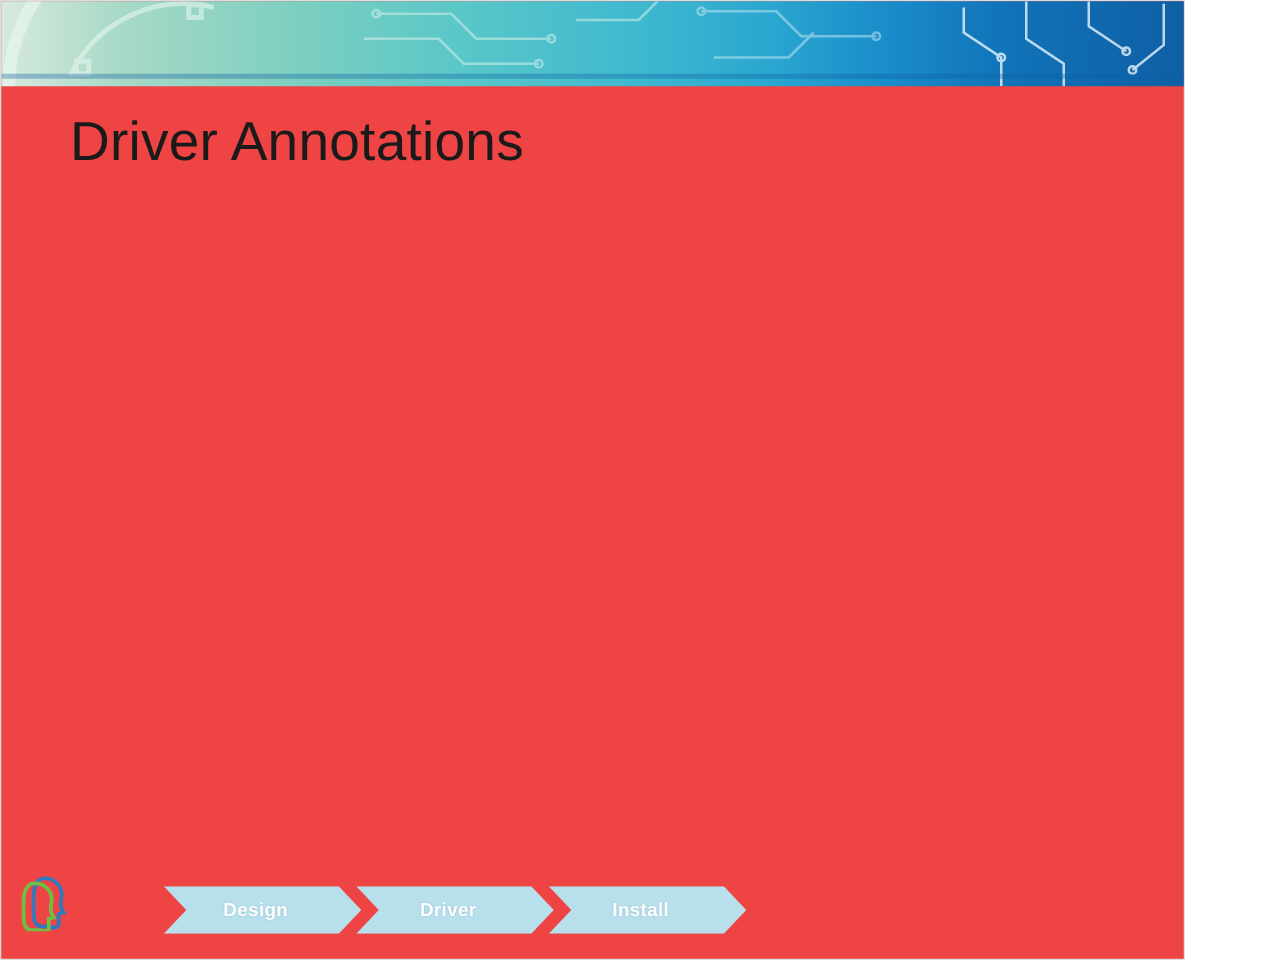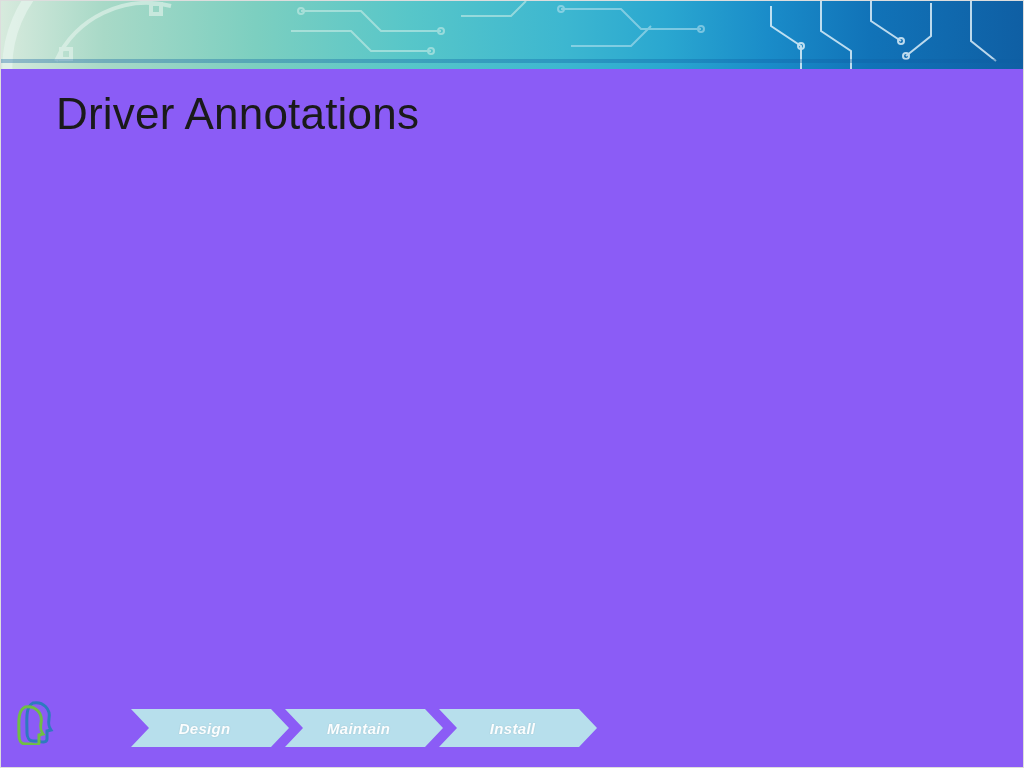"Driver Annotations" .slide { background: #8b5cf6 -> #ef4444; width: 1024px -> 948px }
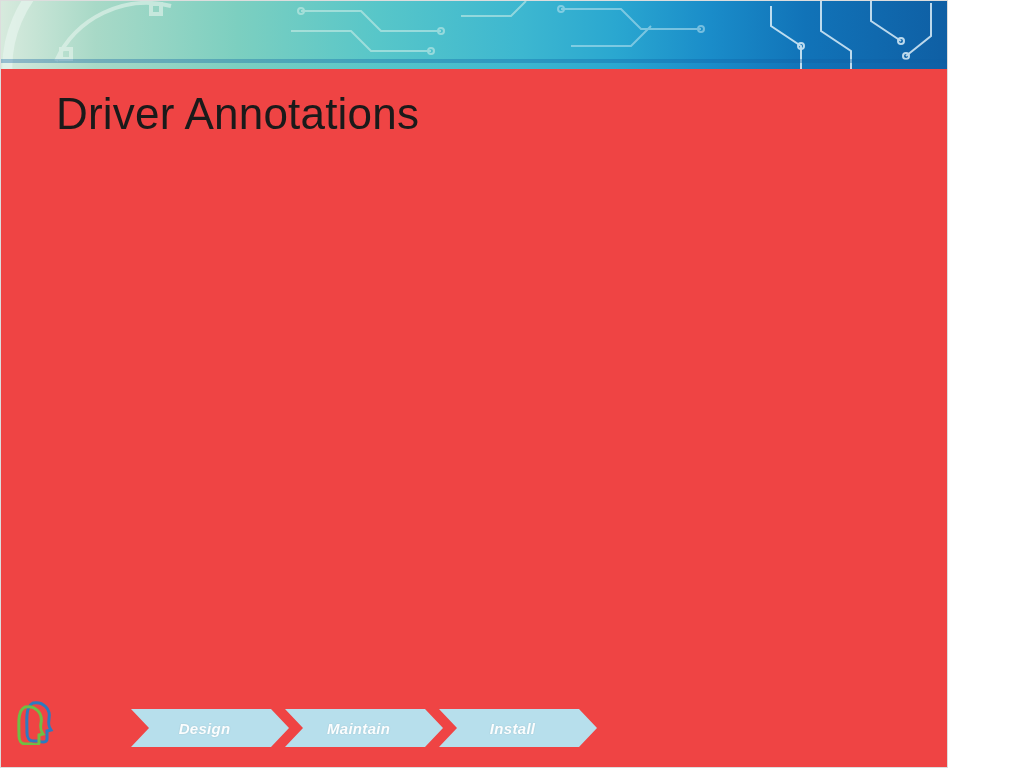"Design" .arrow-row { font-style: italic -> none }
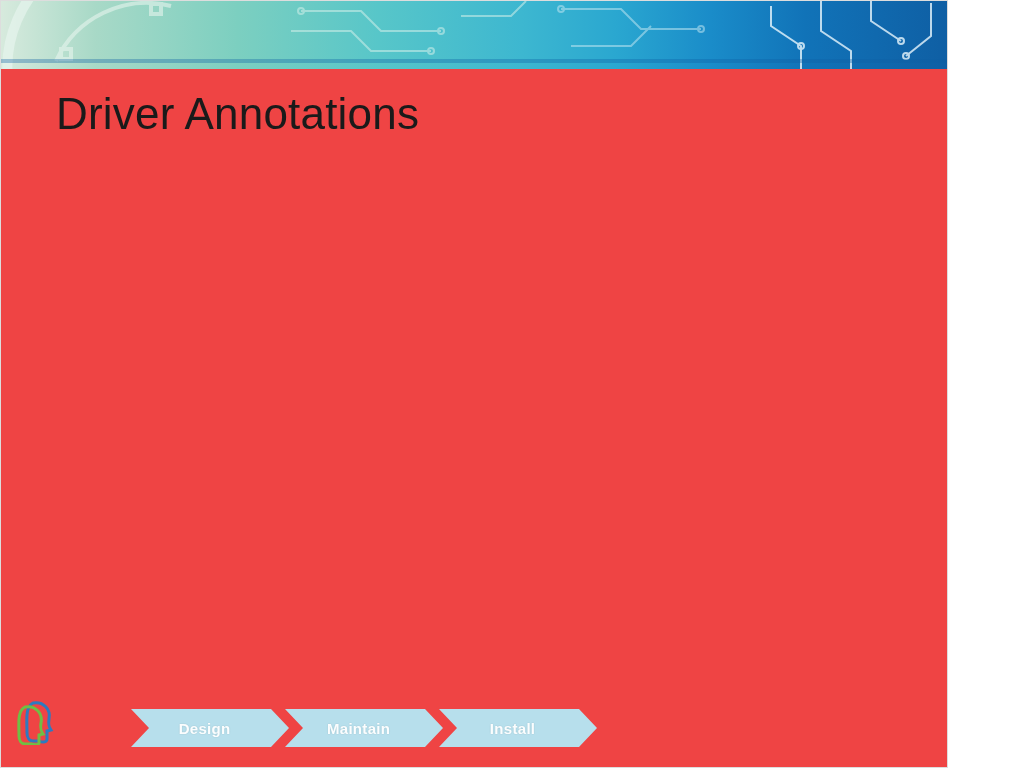"Maintain" span.lbl { text: Maintain -> Driver }
